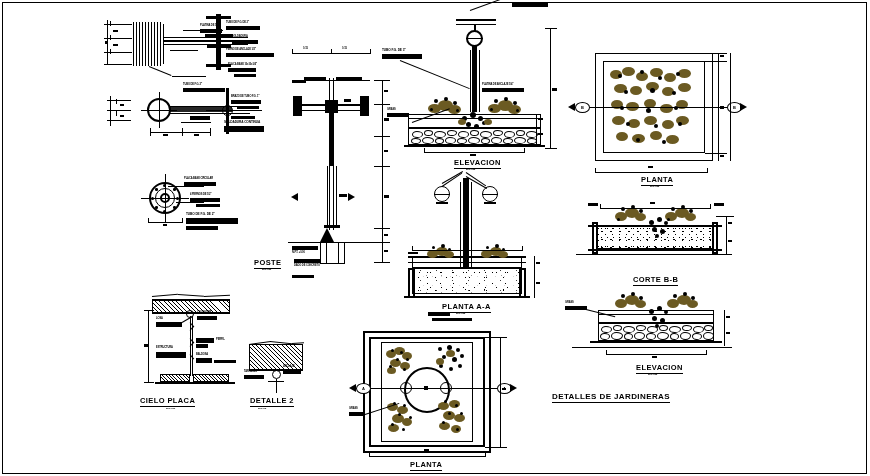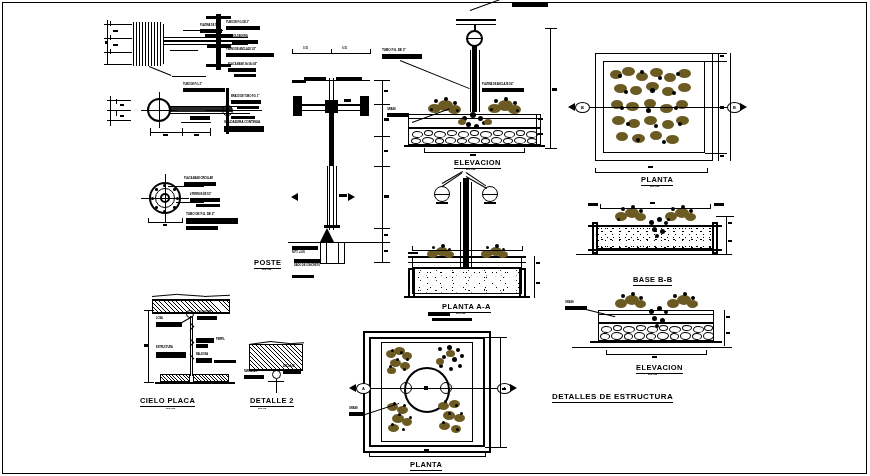"BASE B-B" span { text: BASE -> CORTE }
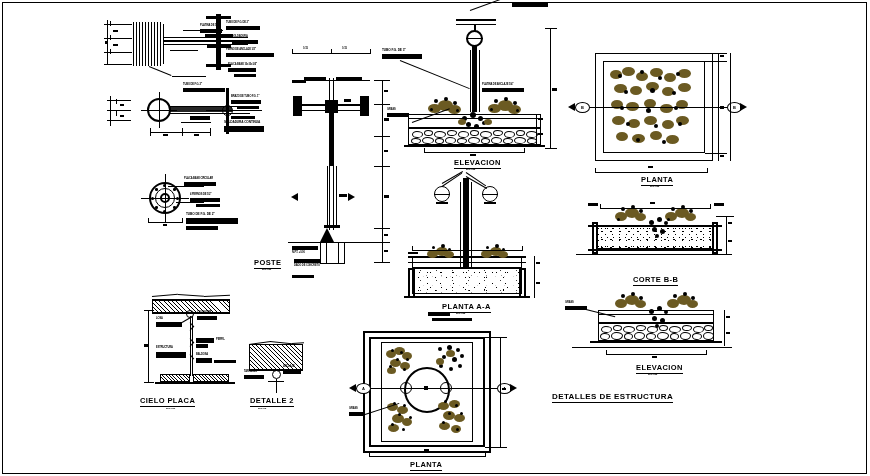"DETALLES DE ESTRUCTURA" span { text: ESTRUCTURA -> JARDINERAS }
